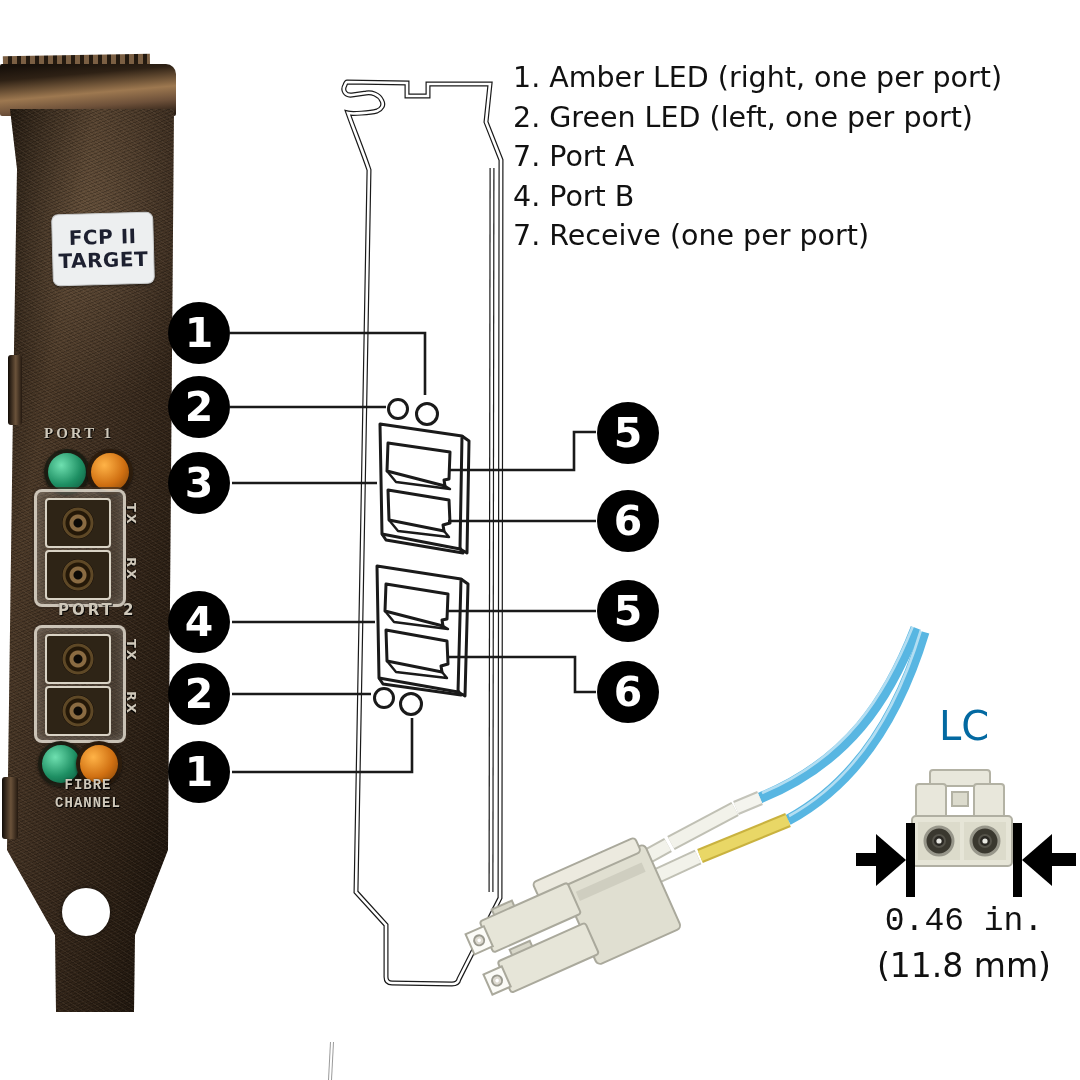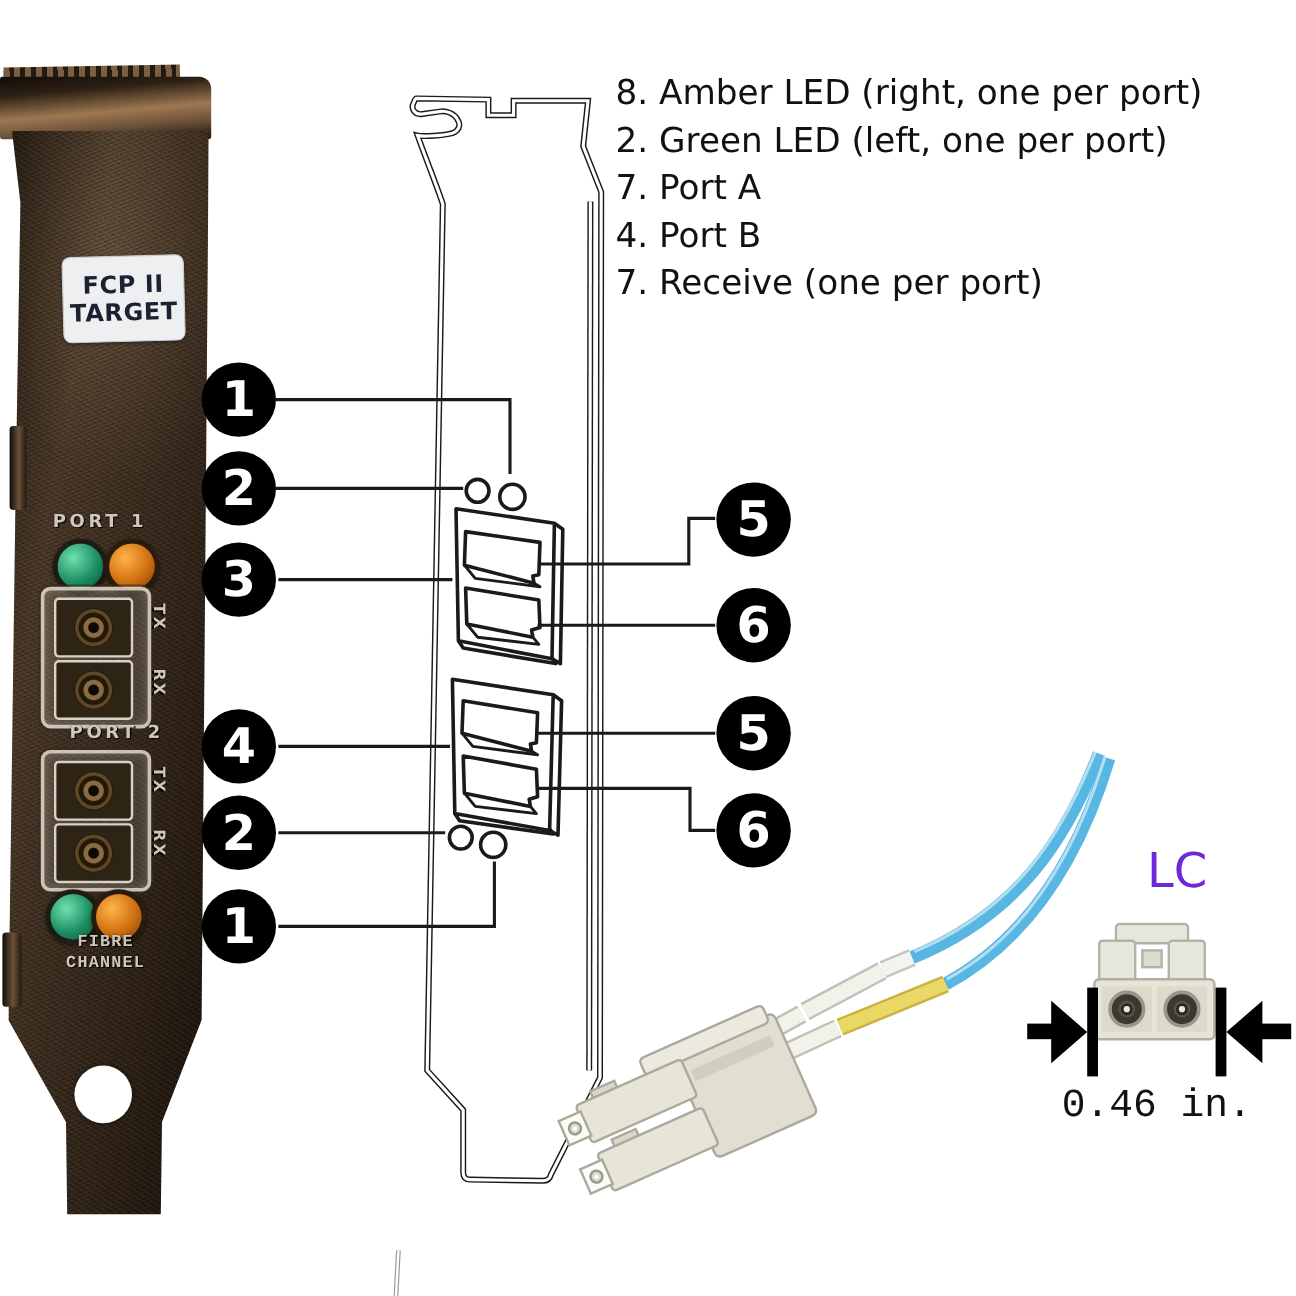"8. Amber LED (right, one" div { text: 8 -> 1 }
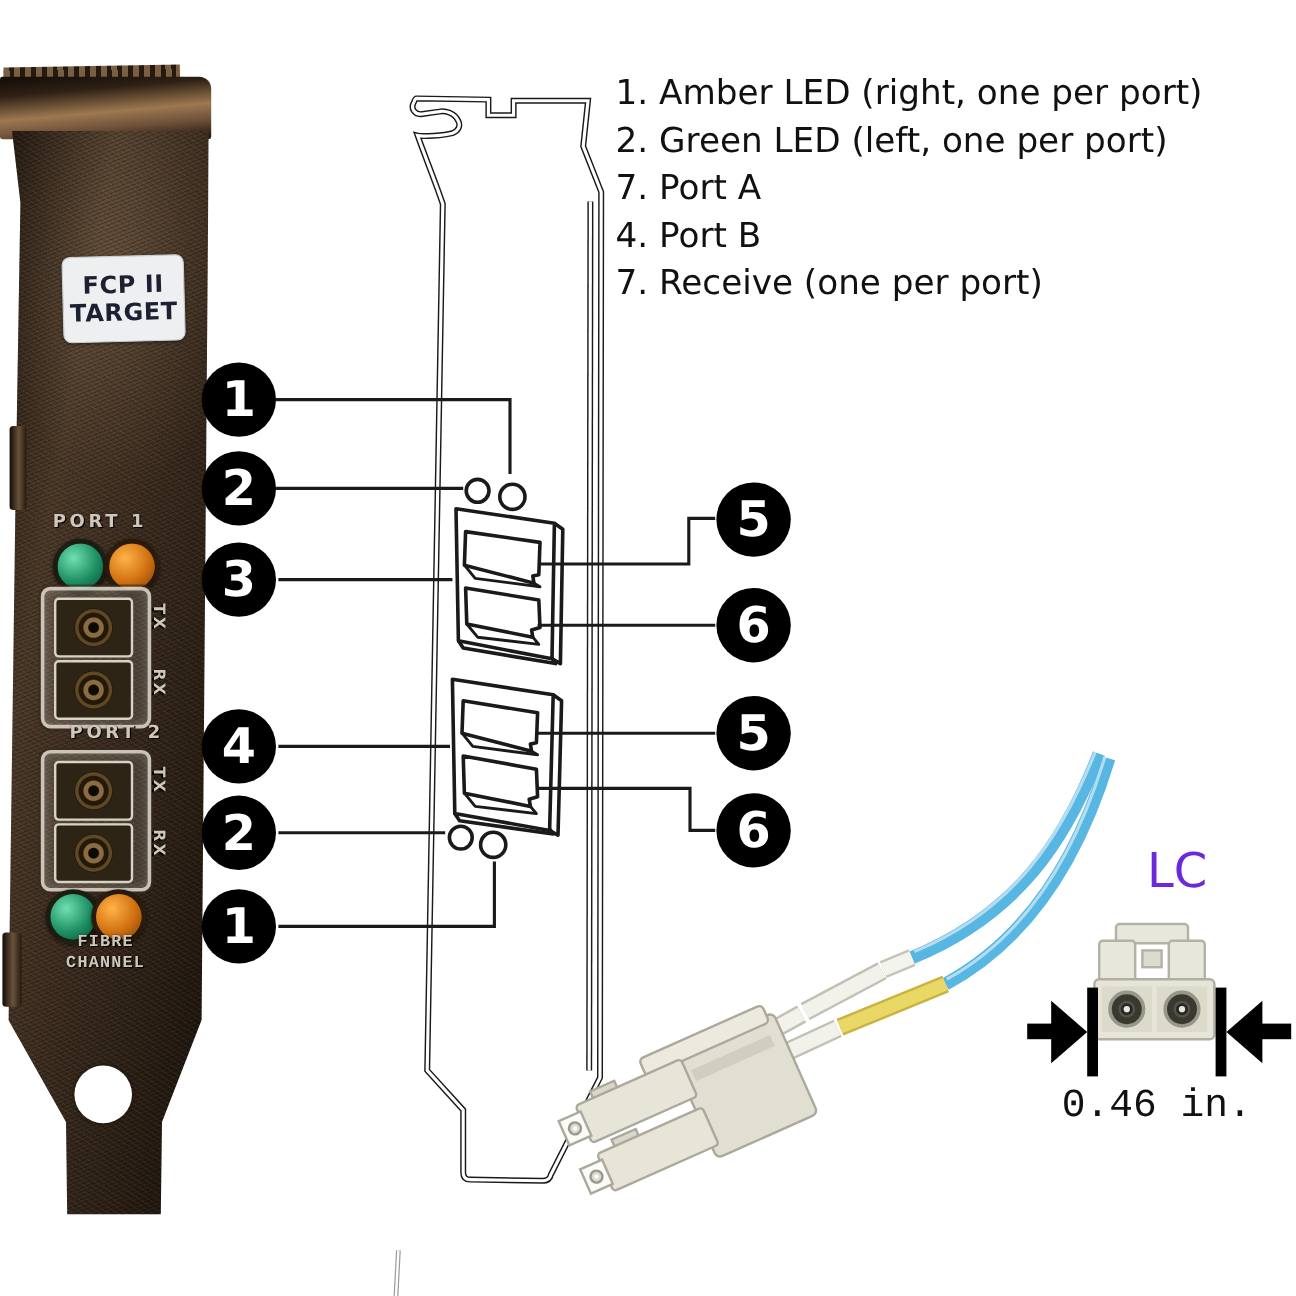"PORT 1" div.abs { font-family: none -> Liberation Serif, serif }
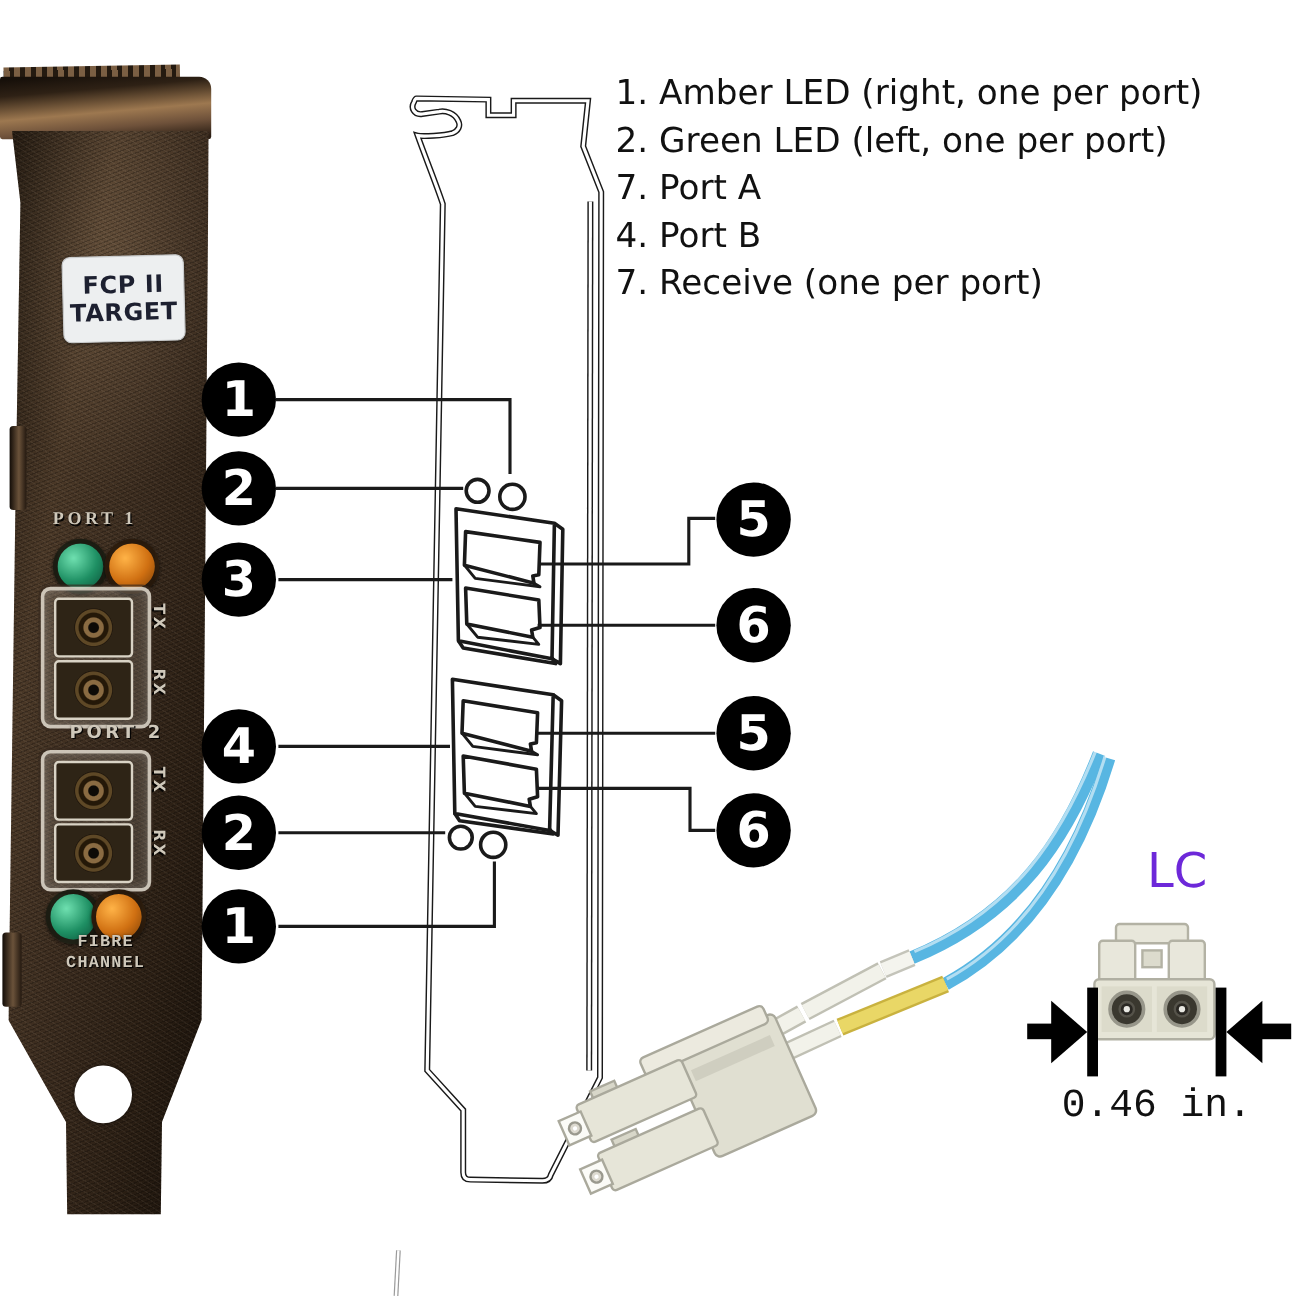"LC" .lc-title { color: #6d28d9 -> #0369a1; text-align: right -> center }
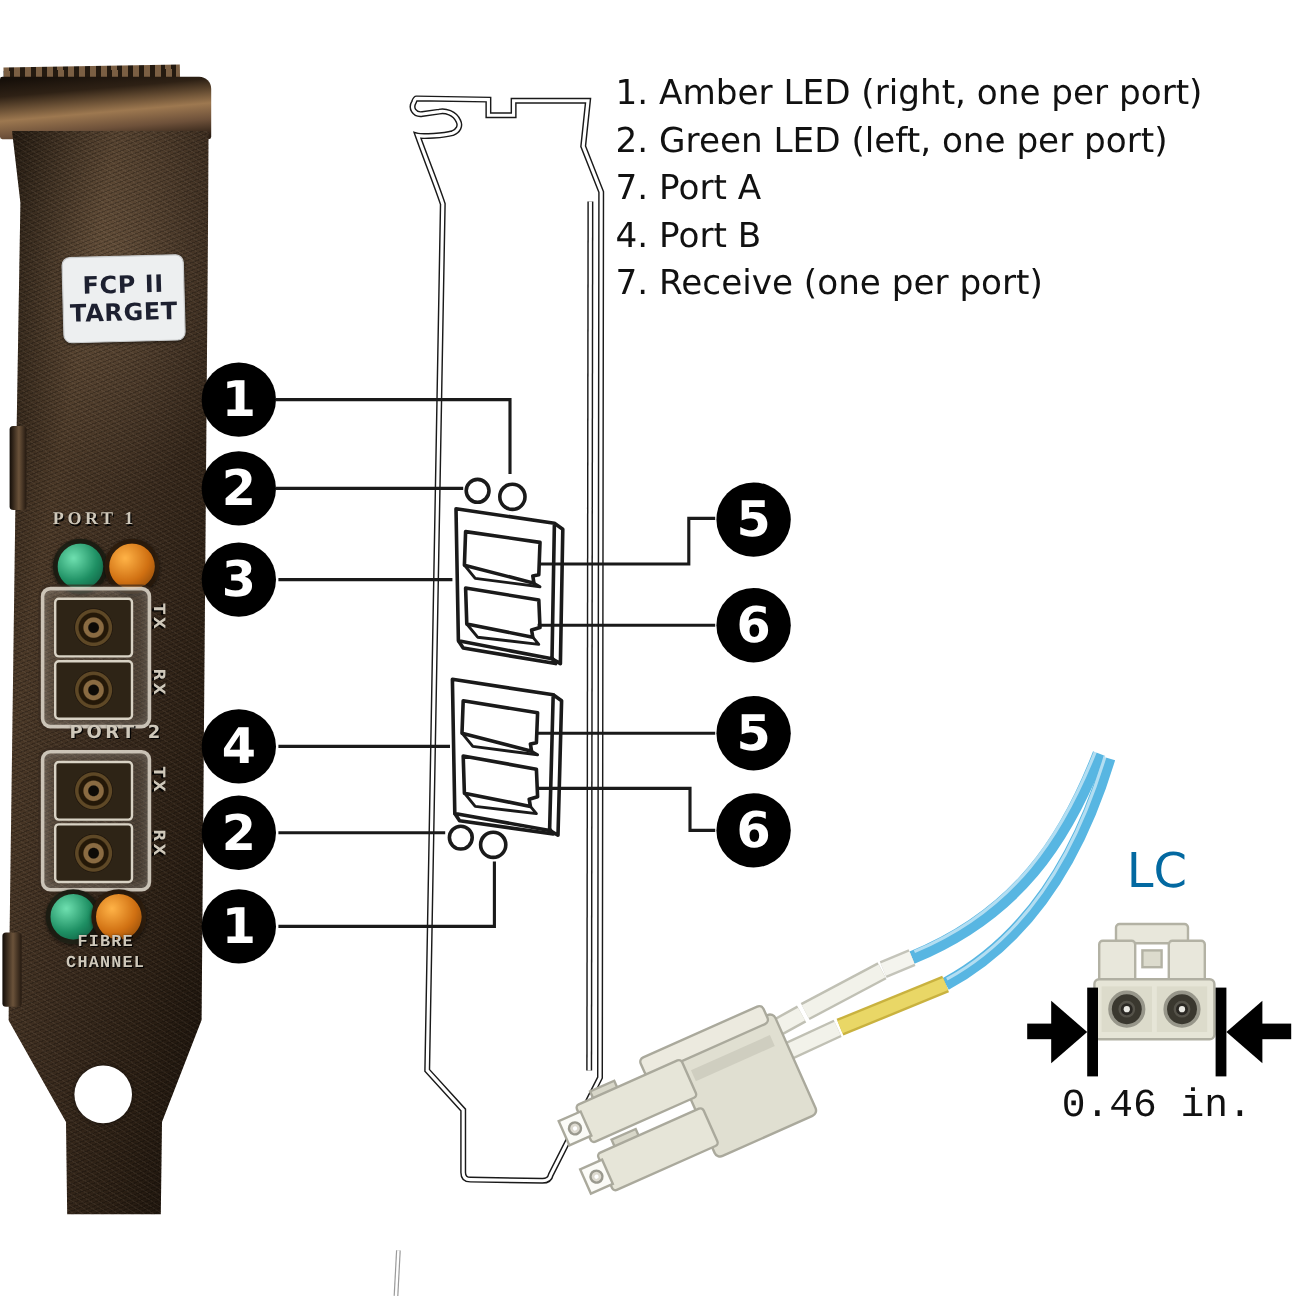"(11.8 mm)" div.abs { html: none -> <div>(11.8 mm)</div> }
